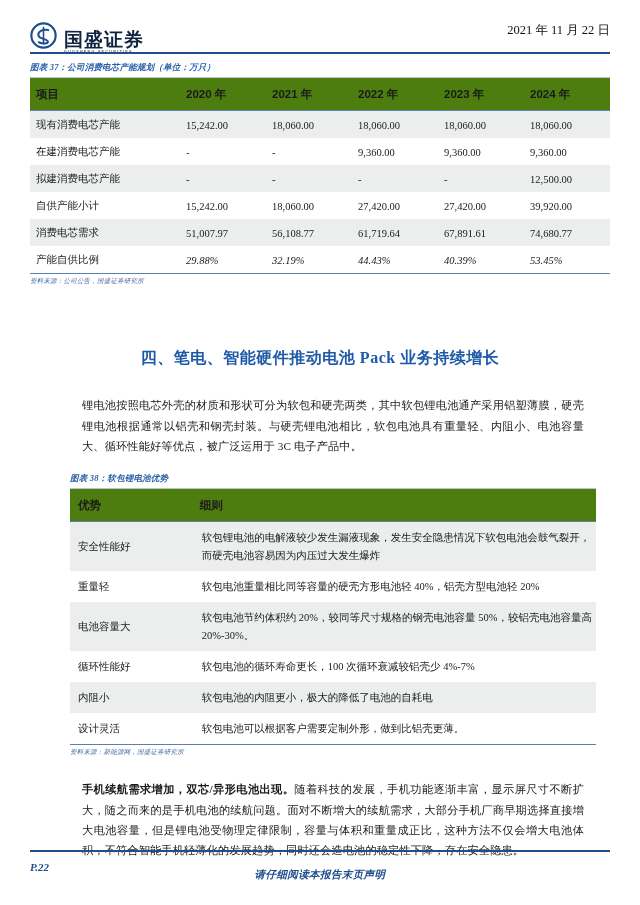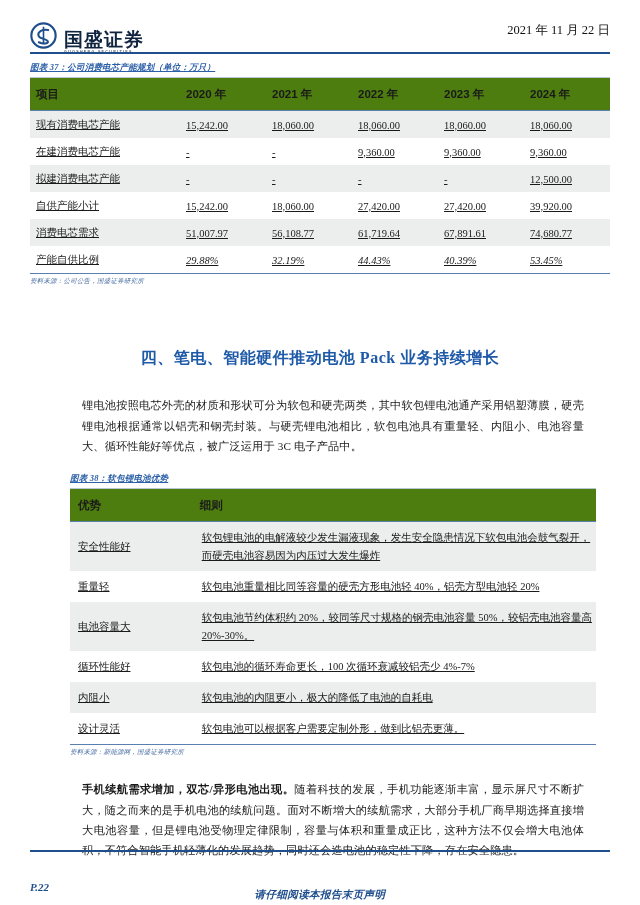"图表 37：公司消费电芯产能规划（单位：万只）" .exhibit-caption { text-decoration: underline -> none }
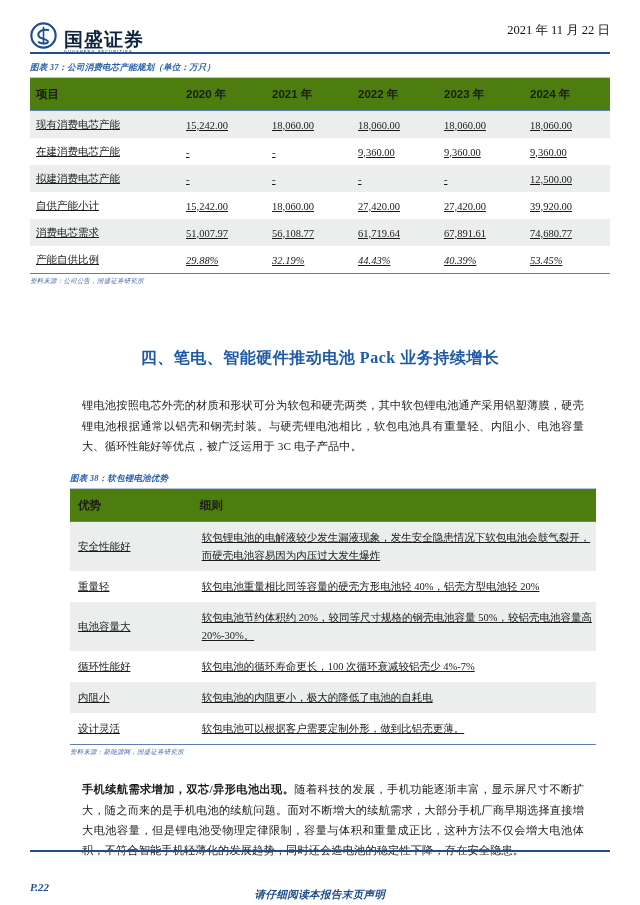"现有消费电芯产能" table.data td { text-decoration: underline -> none }
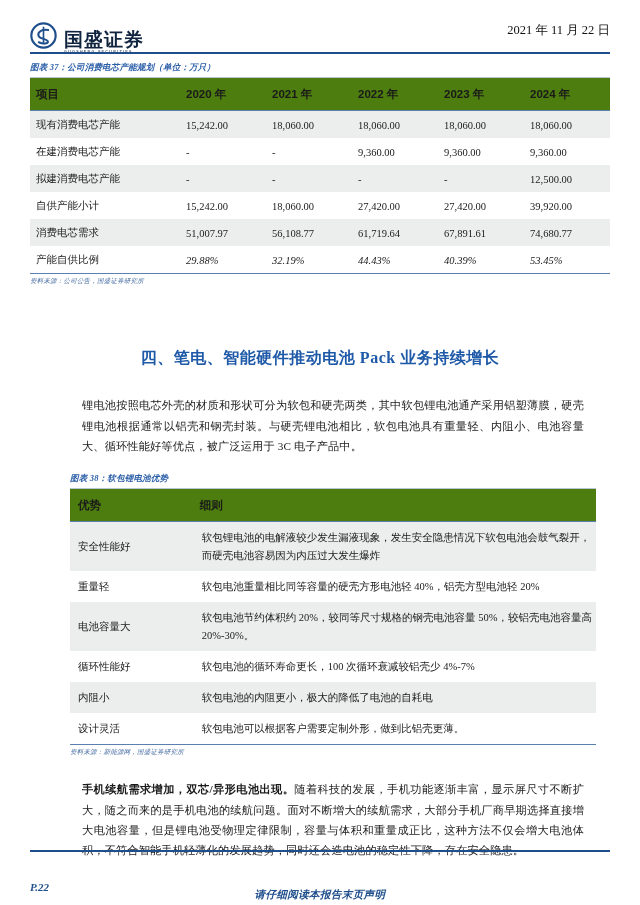"P.22" .footer-row { padding-top: 20px -> 0 }
